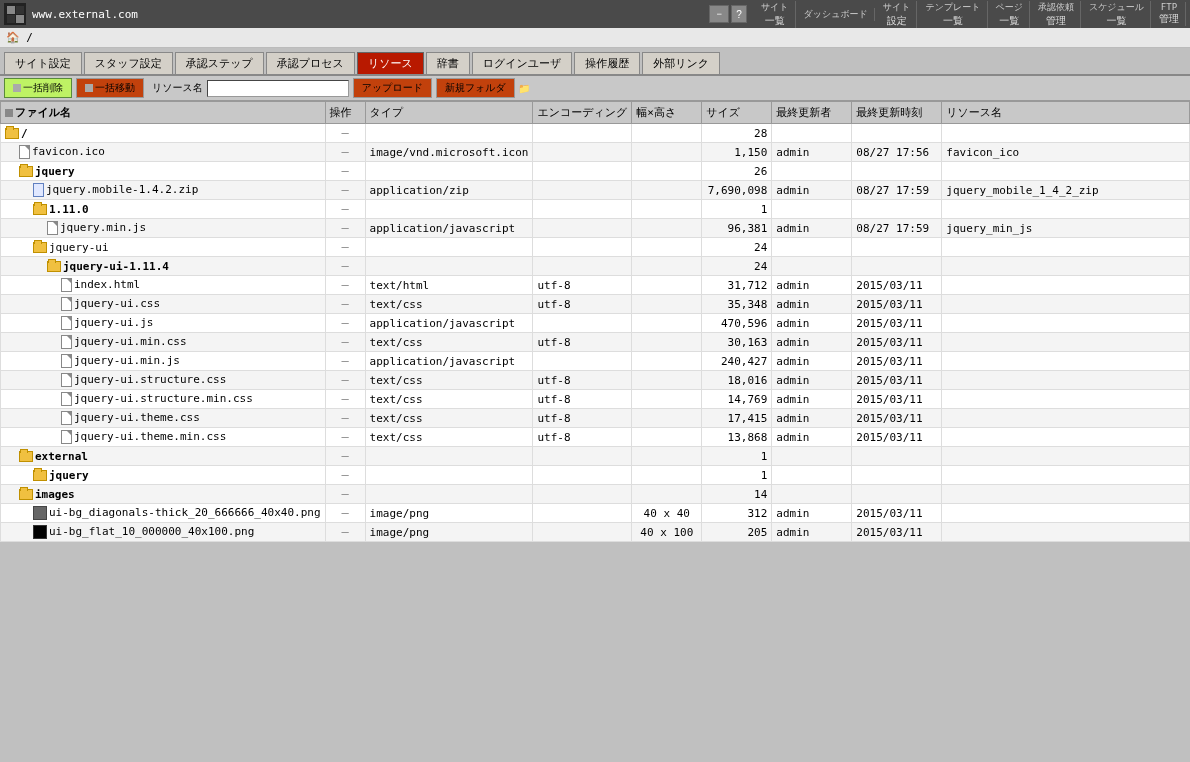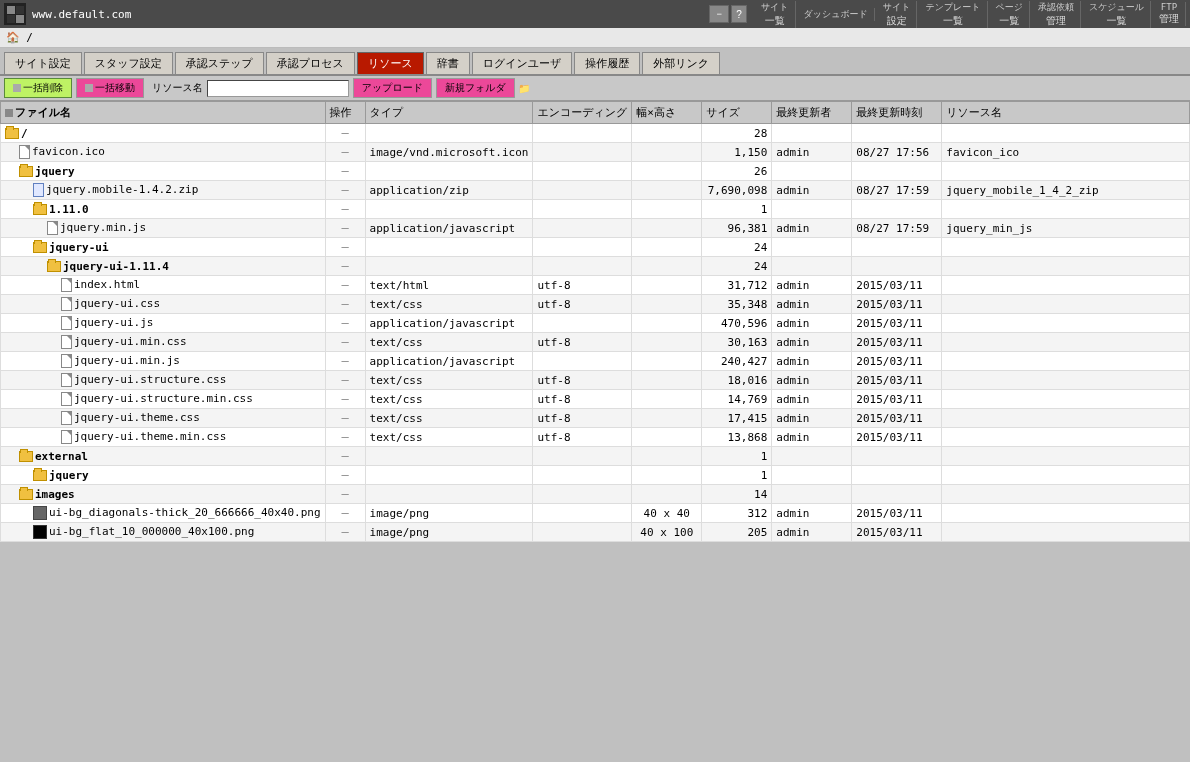"www.default.com" span.top-bar-url { text: www.default.com -> www.external.com }
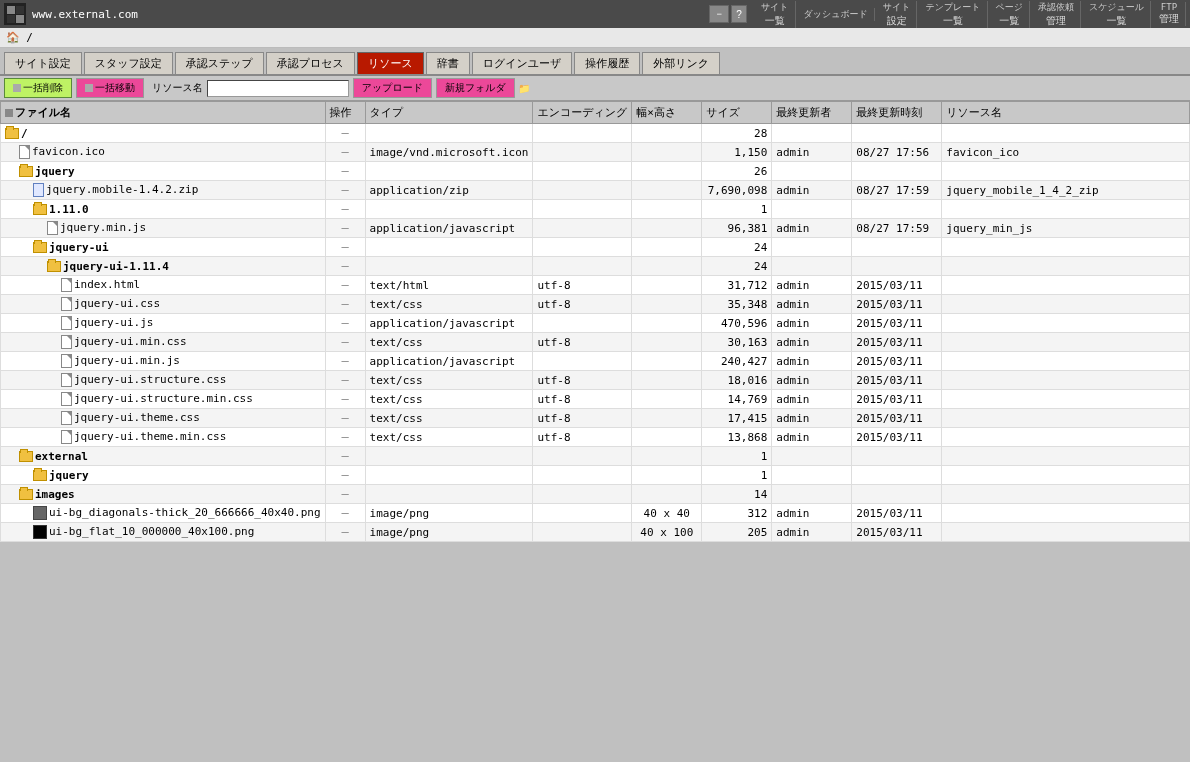"一括移動" .action-btn.gray-bar { background: #ec4899 -> #c2410c }
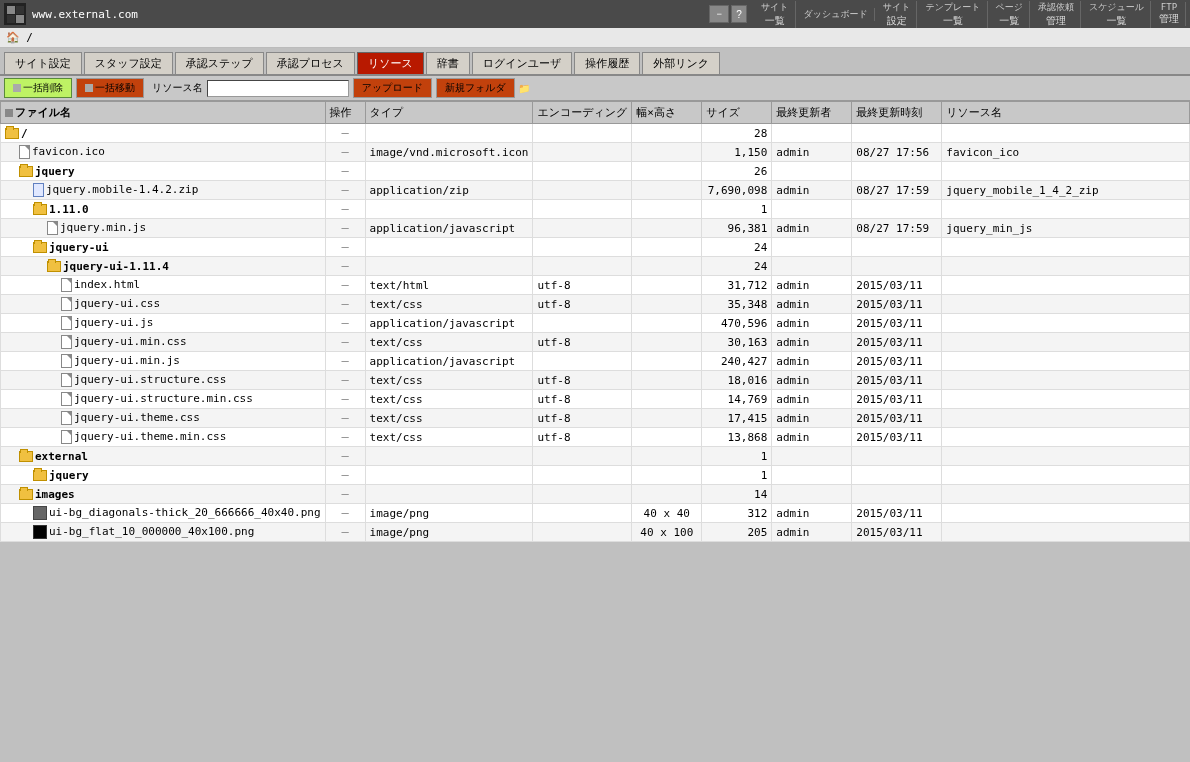"jquery-ui" span { font-weight: bold -> normal }
